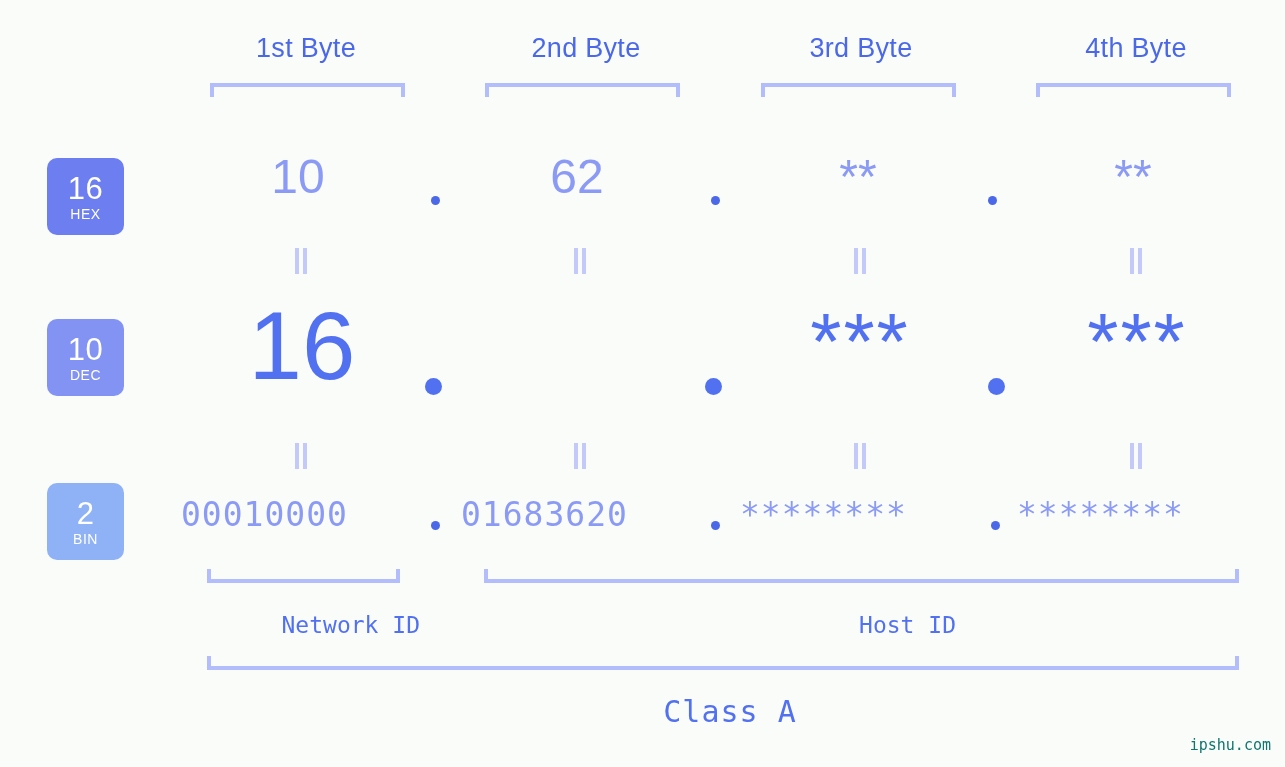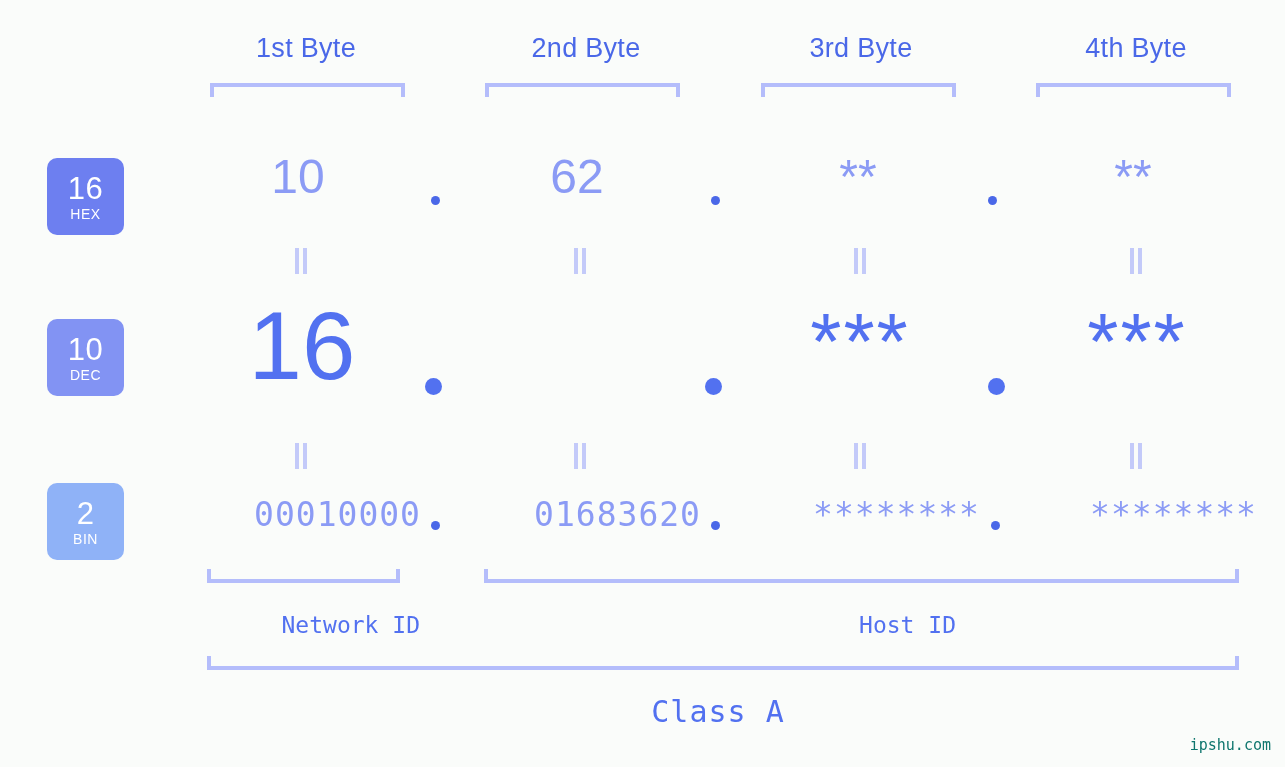"00010000" .bin-val { text-align: right -> left }
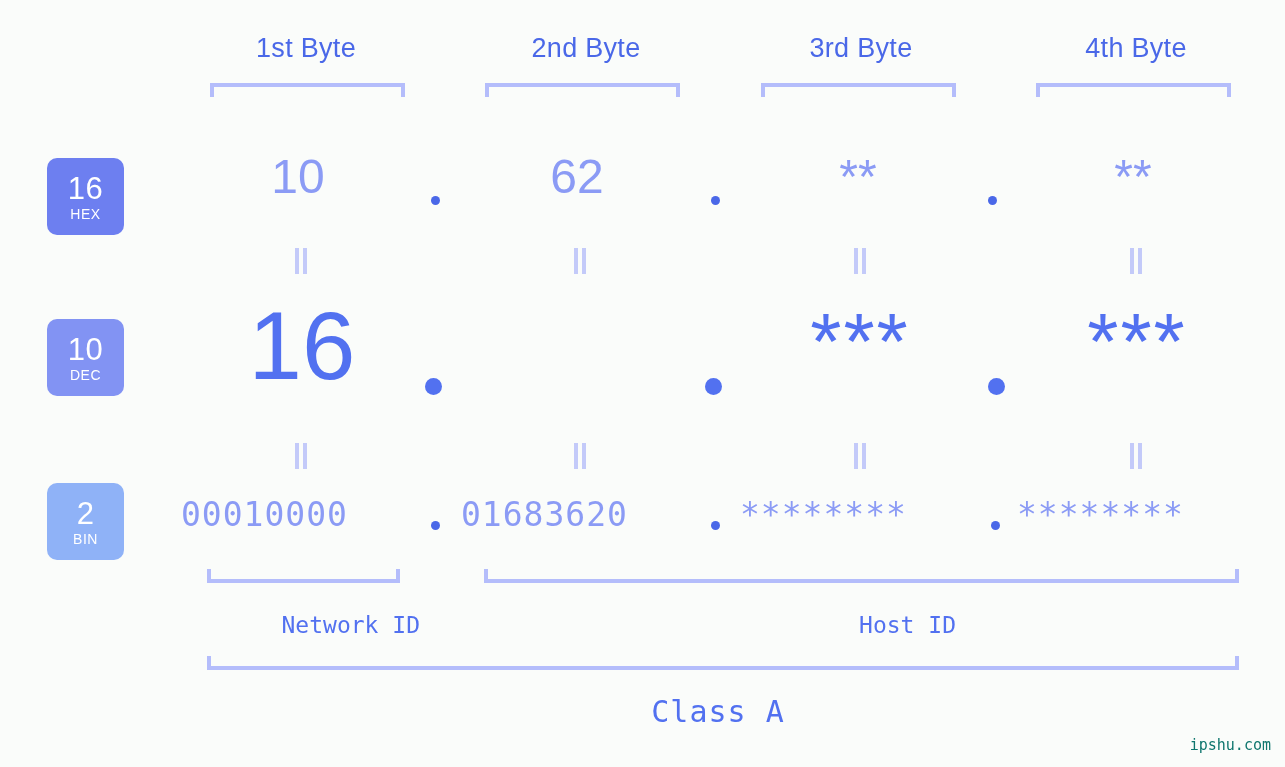"Class A" div.class-label { left: 202px -> 214px }
